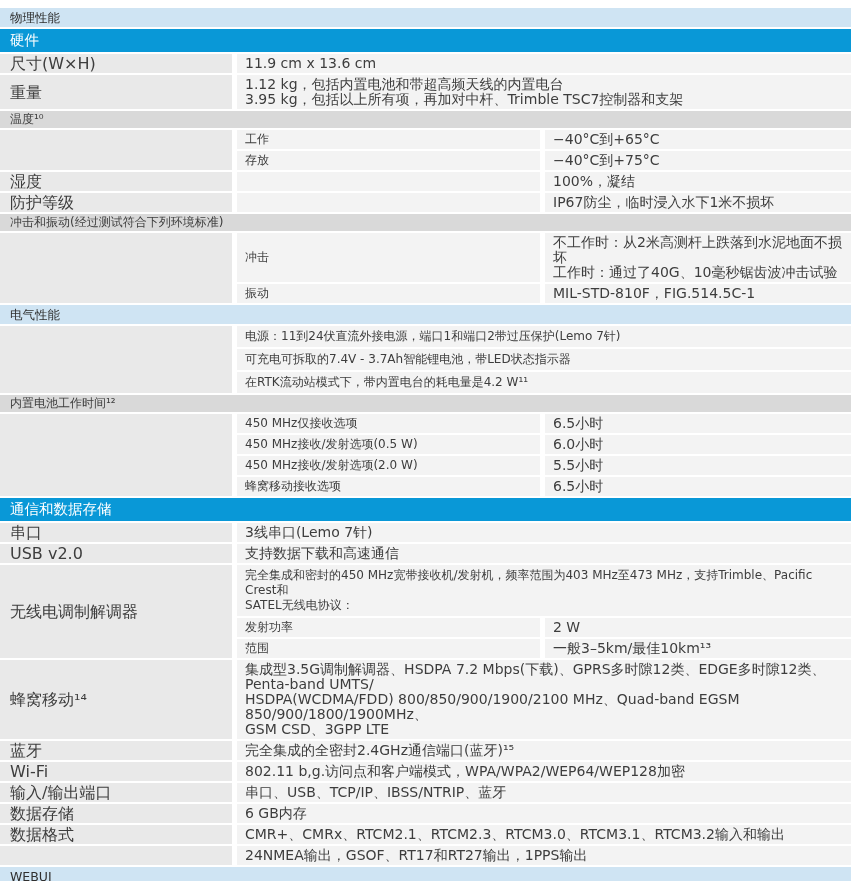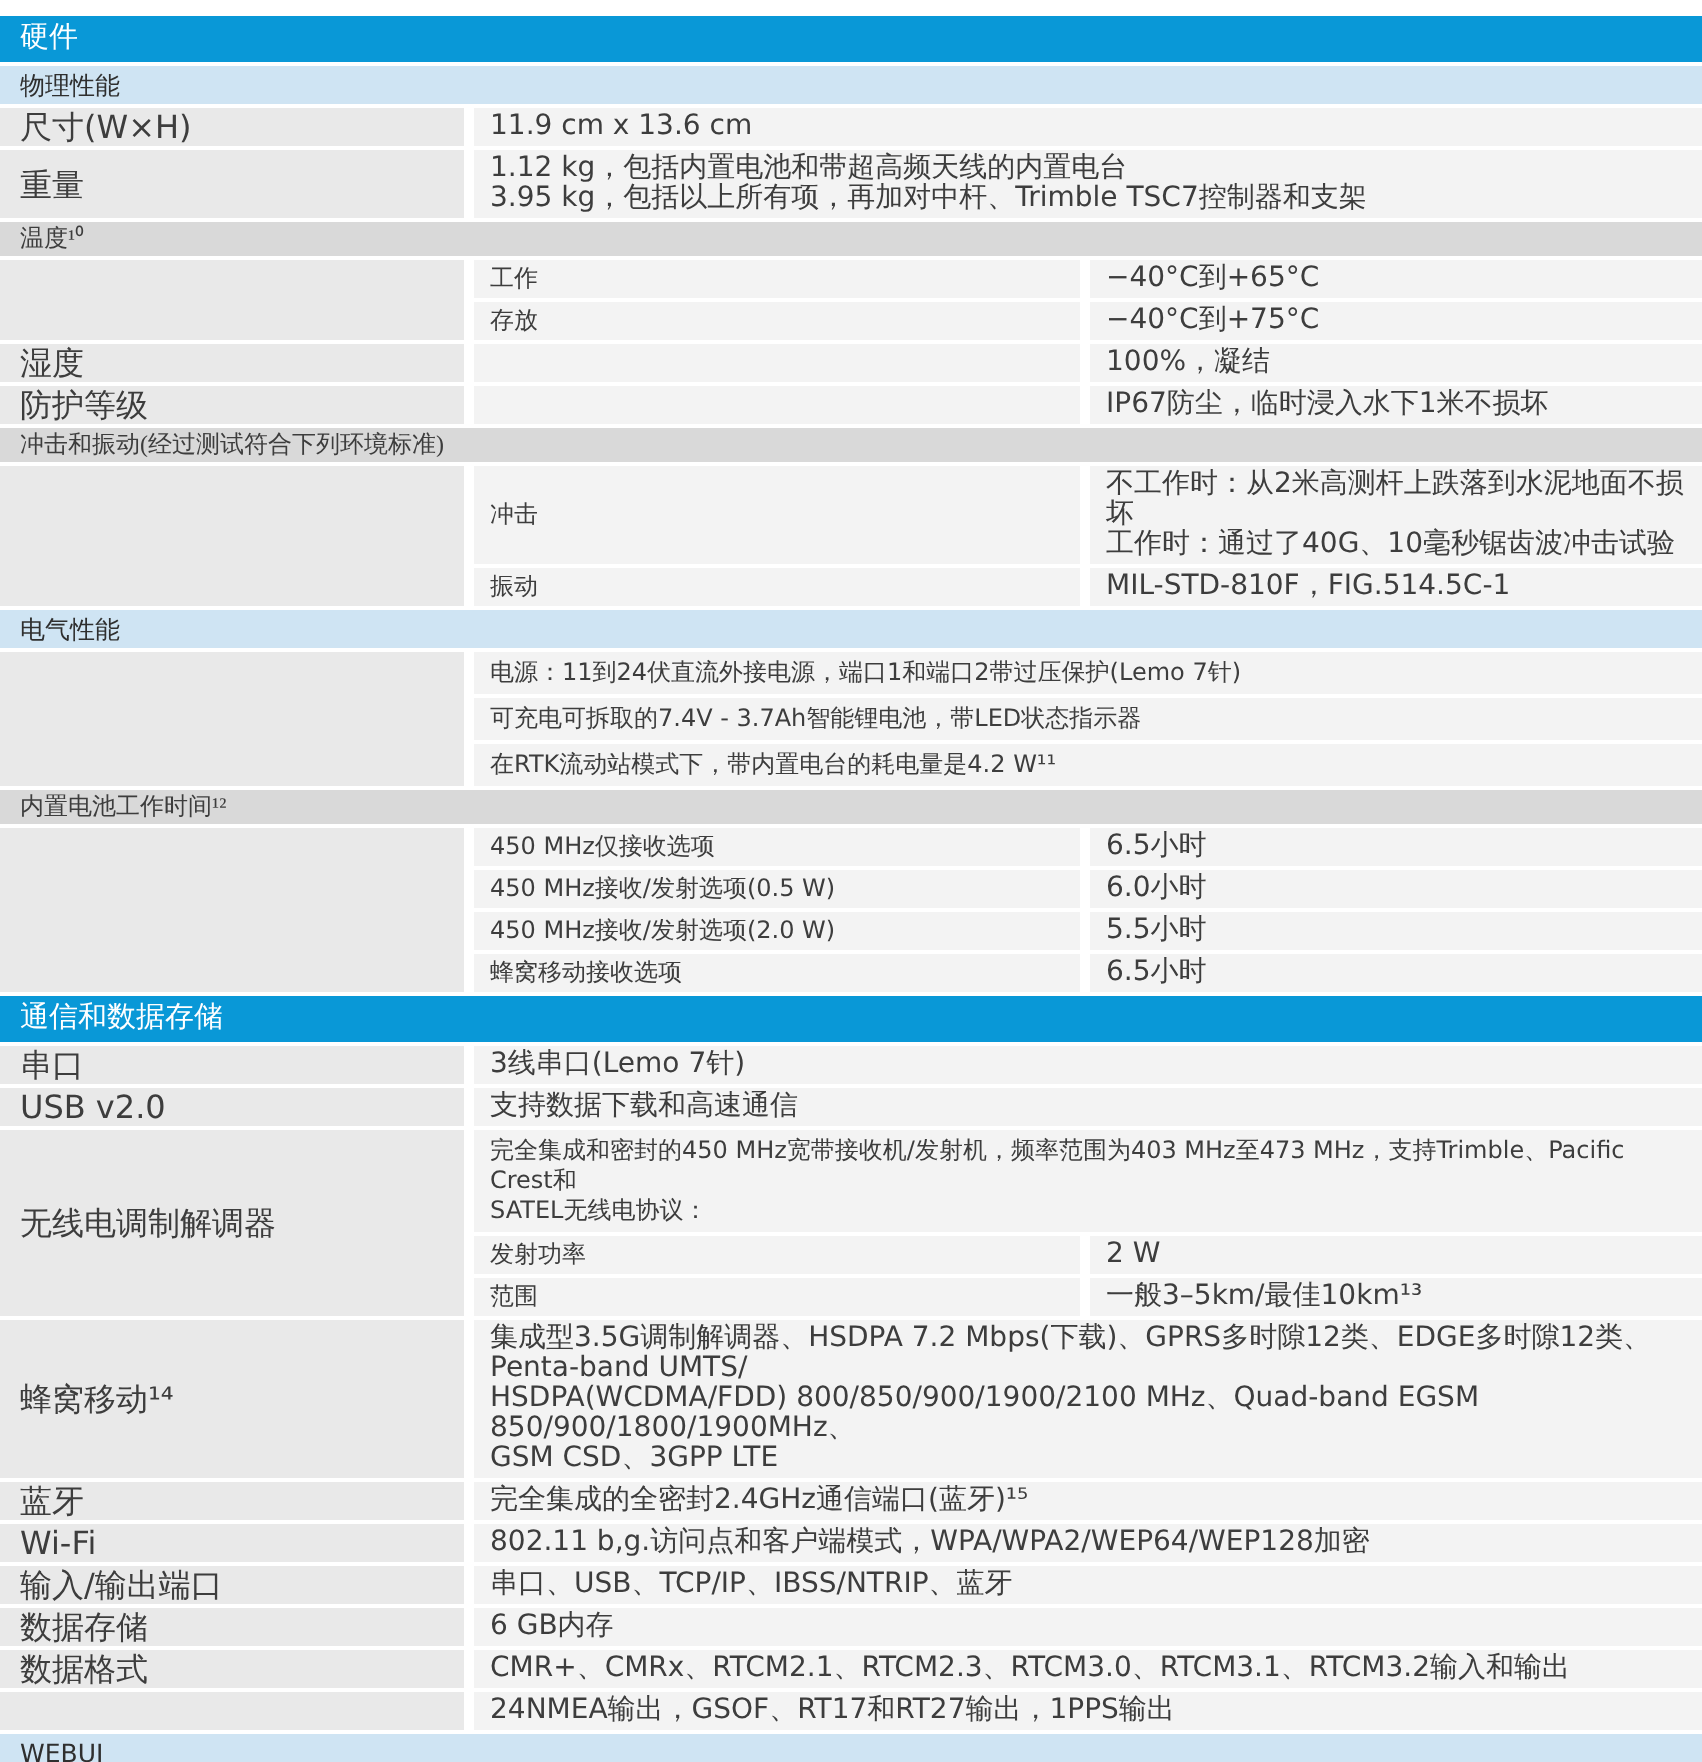"硬件" div.bar { order: before "物理性能" -> after "物理性能" }
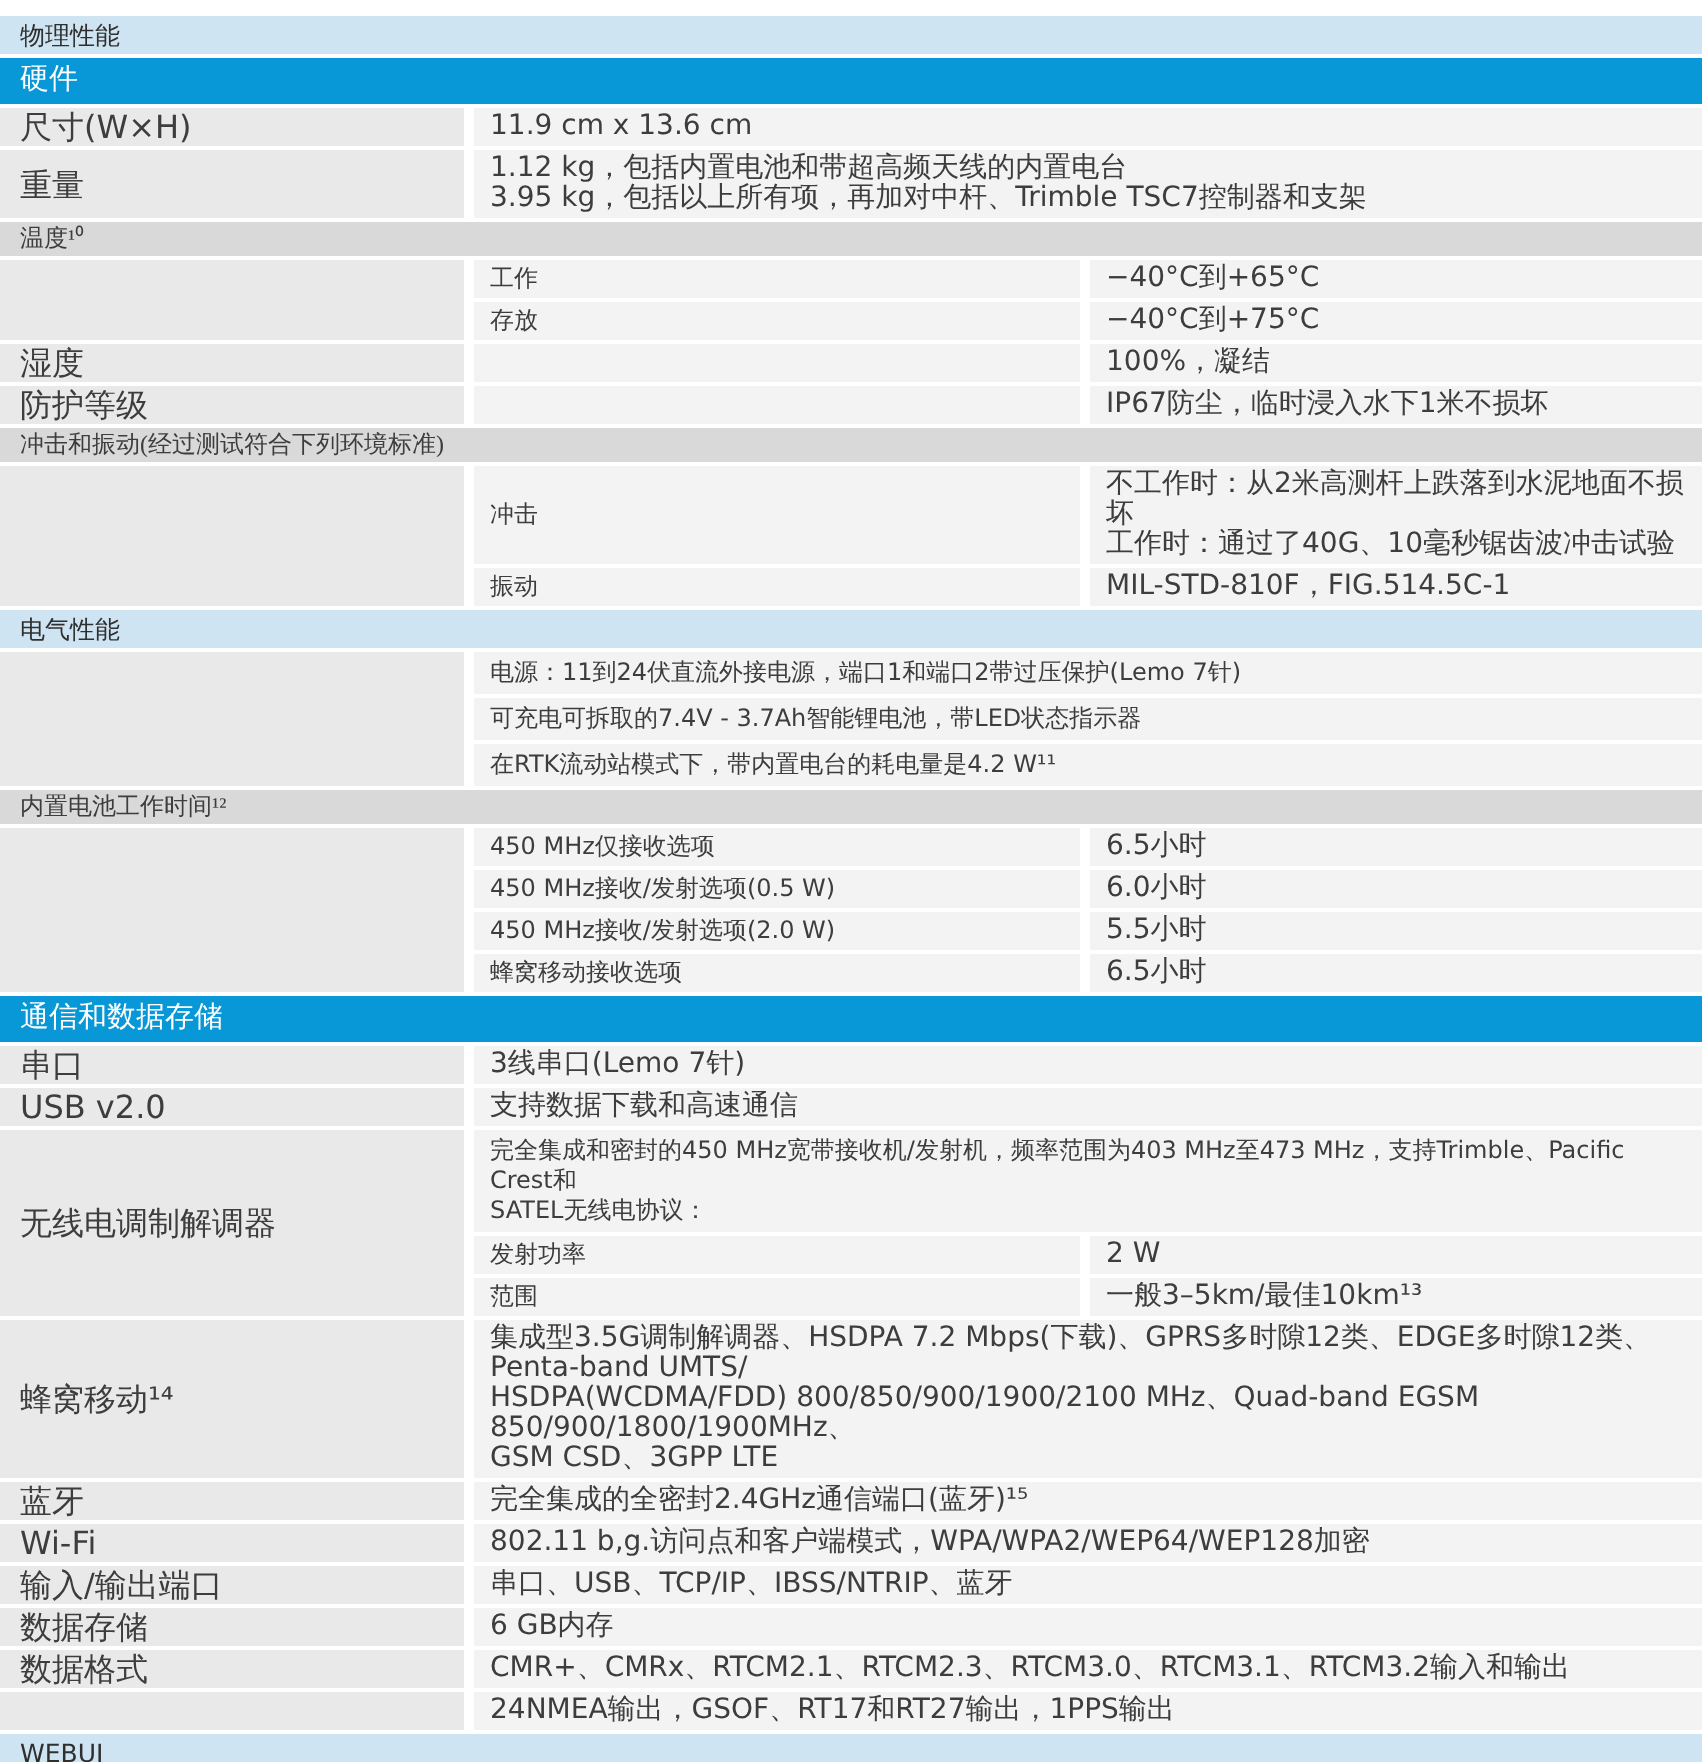"温度¹⁰" .bar-group { font-family: Liberation Serif, serif -> none }
